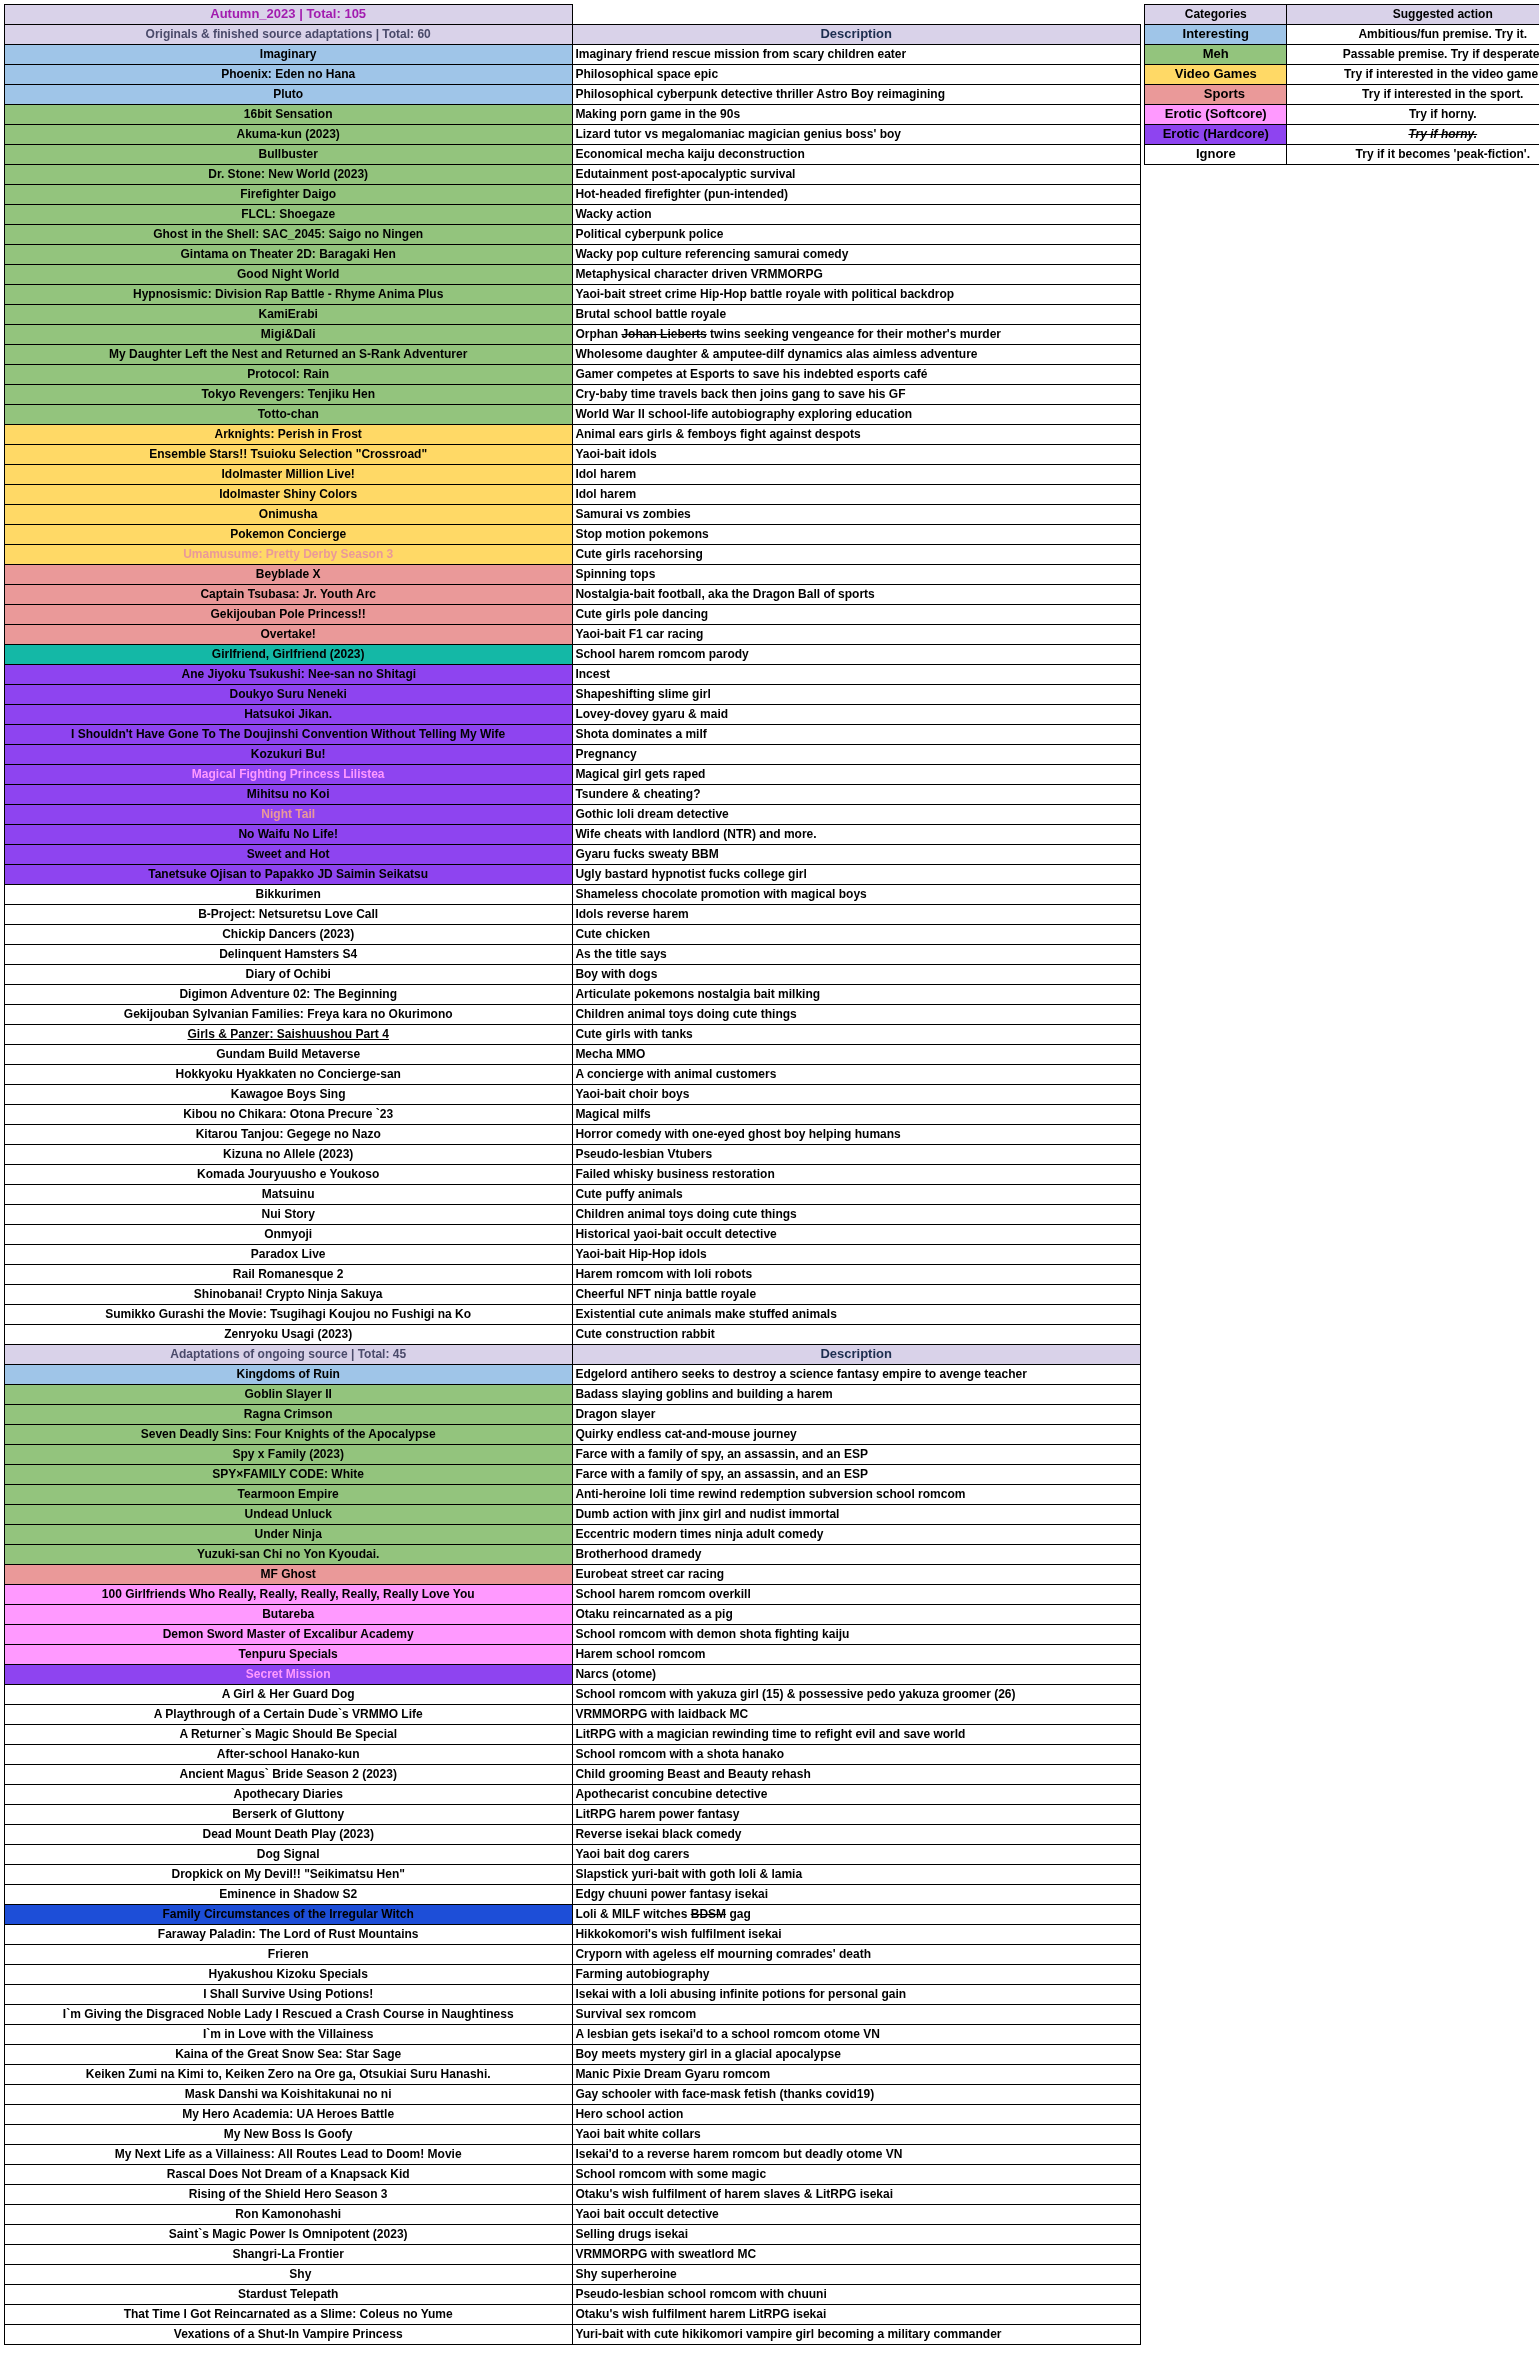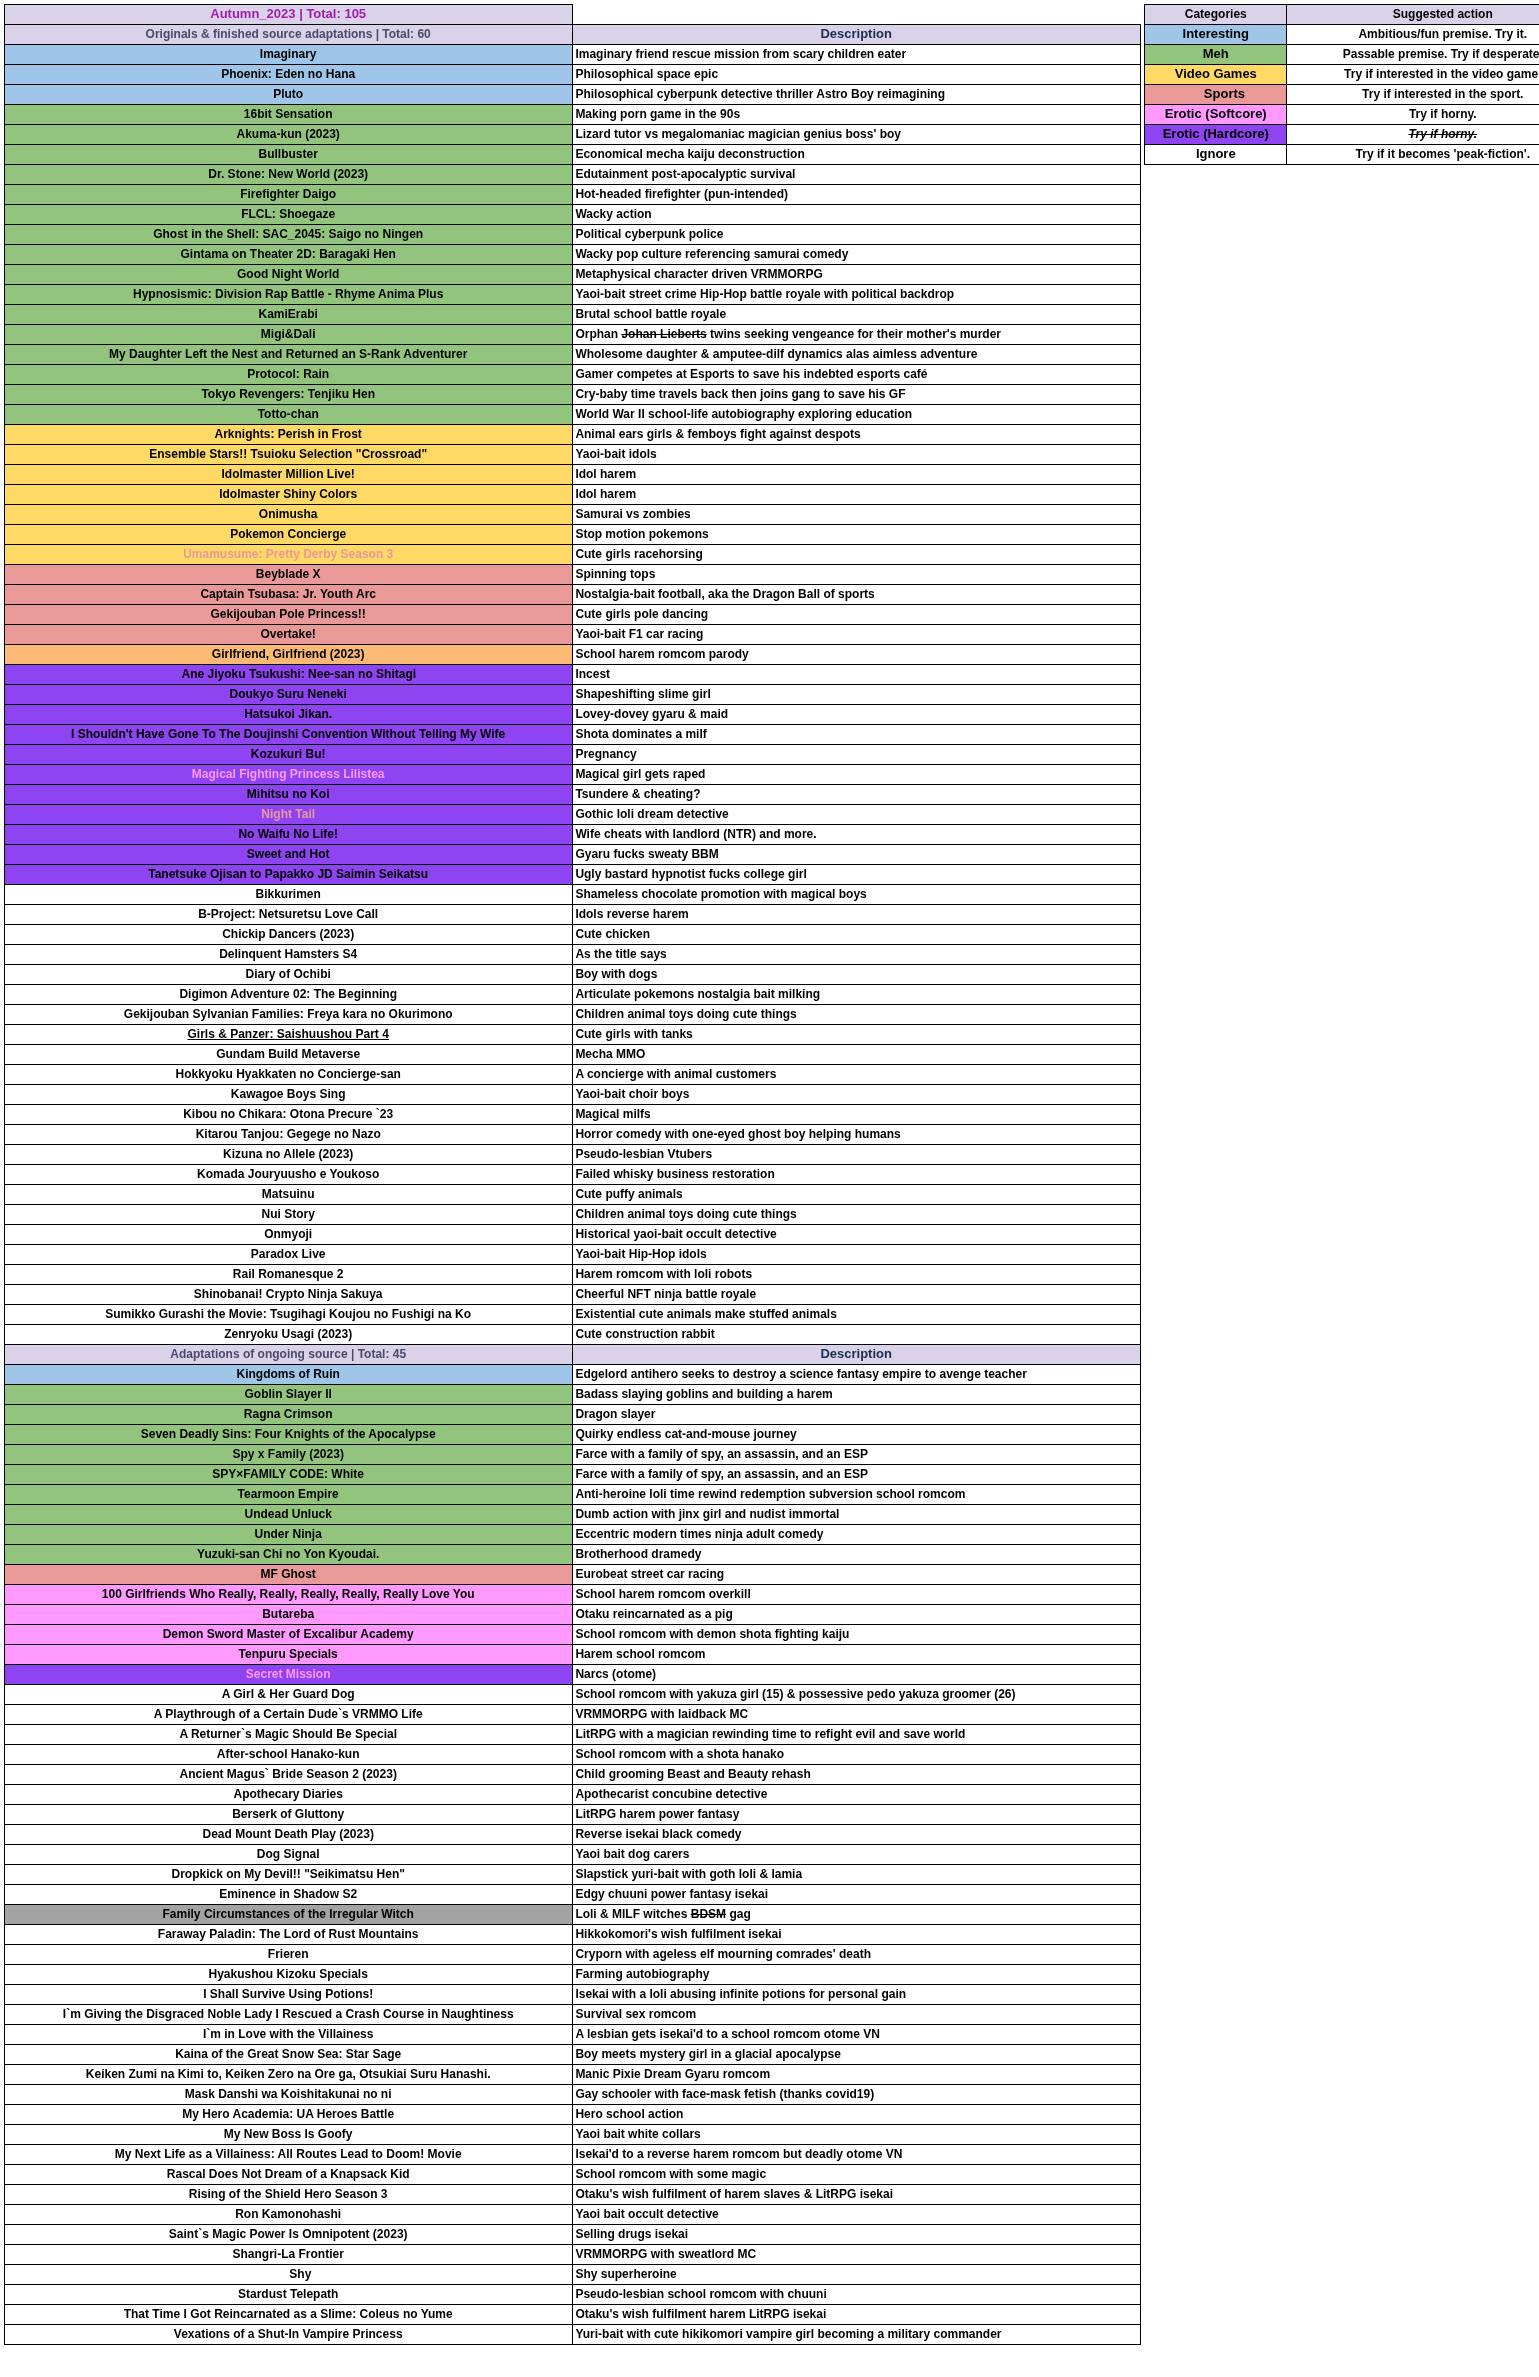"Girlfriend, Girlfriend (2023)" td.title-cell { background: #fdba74 -> #14b8a6 }
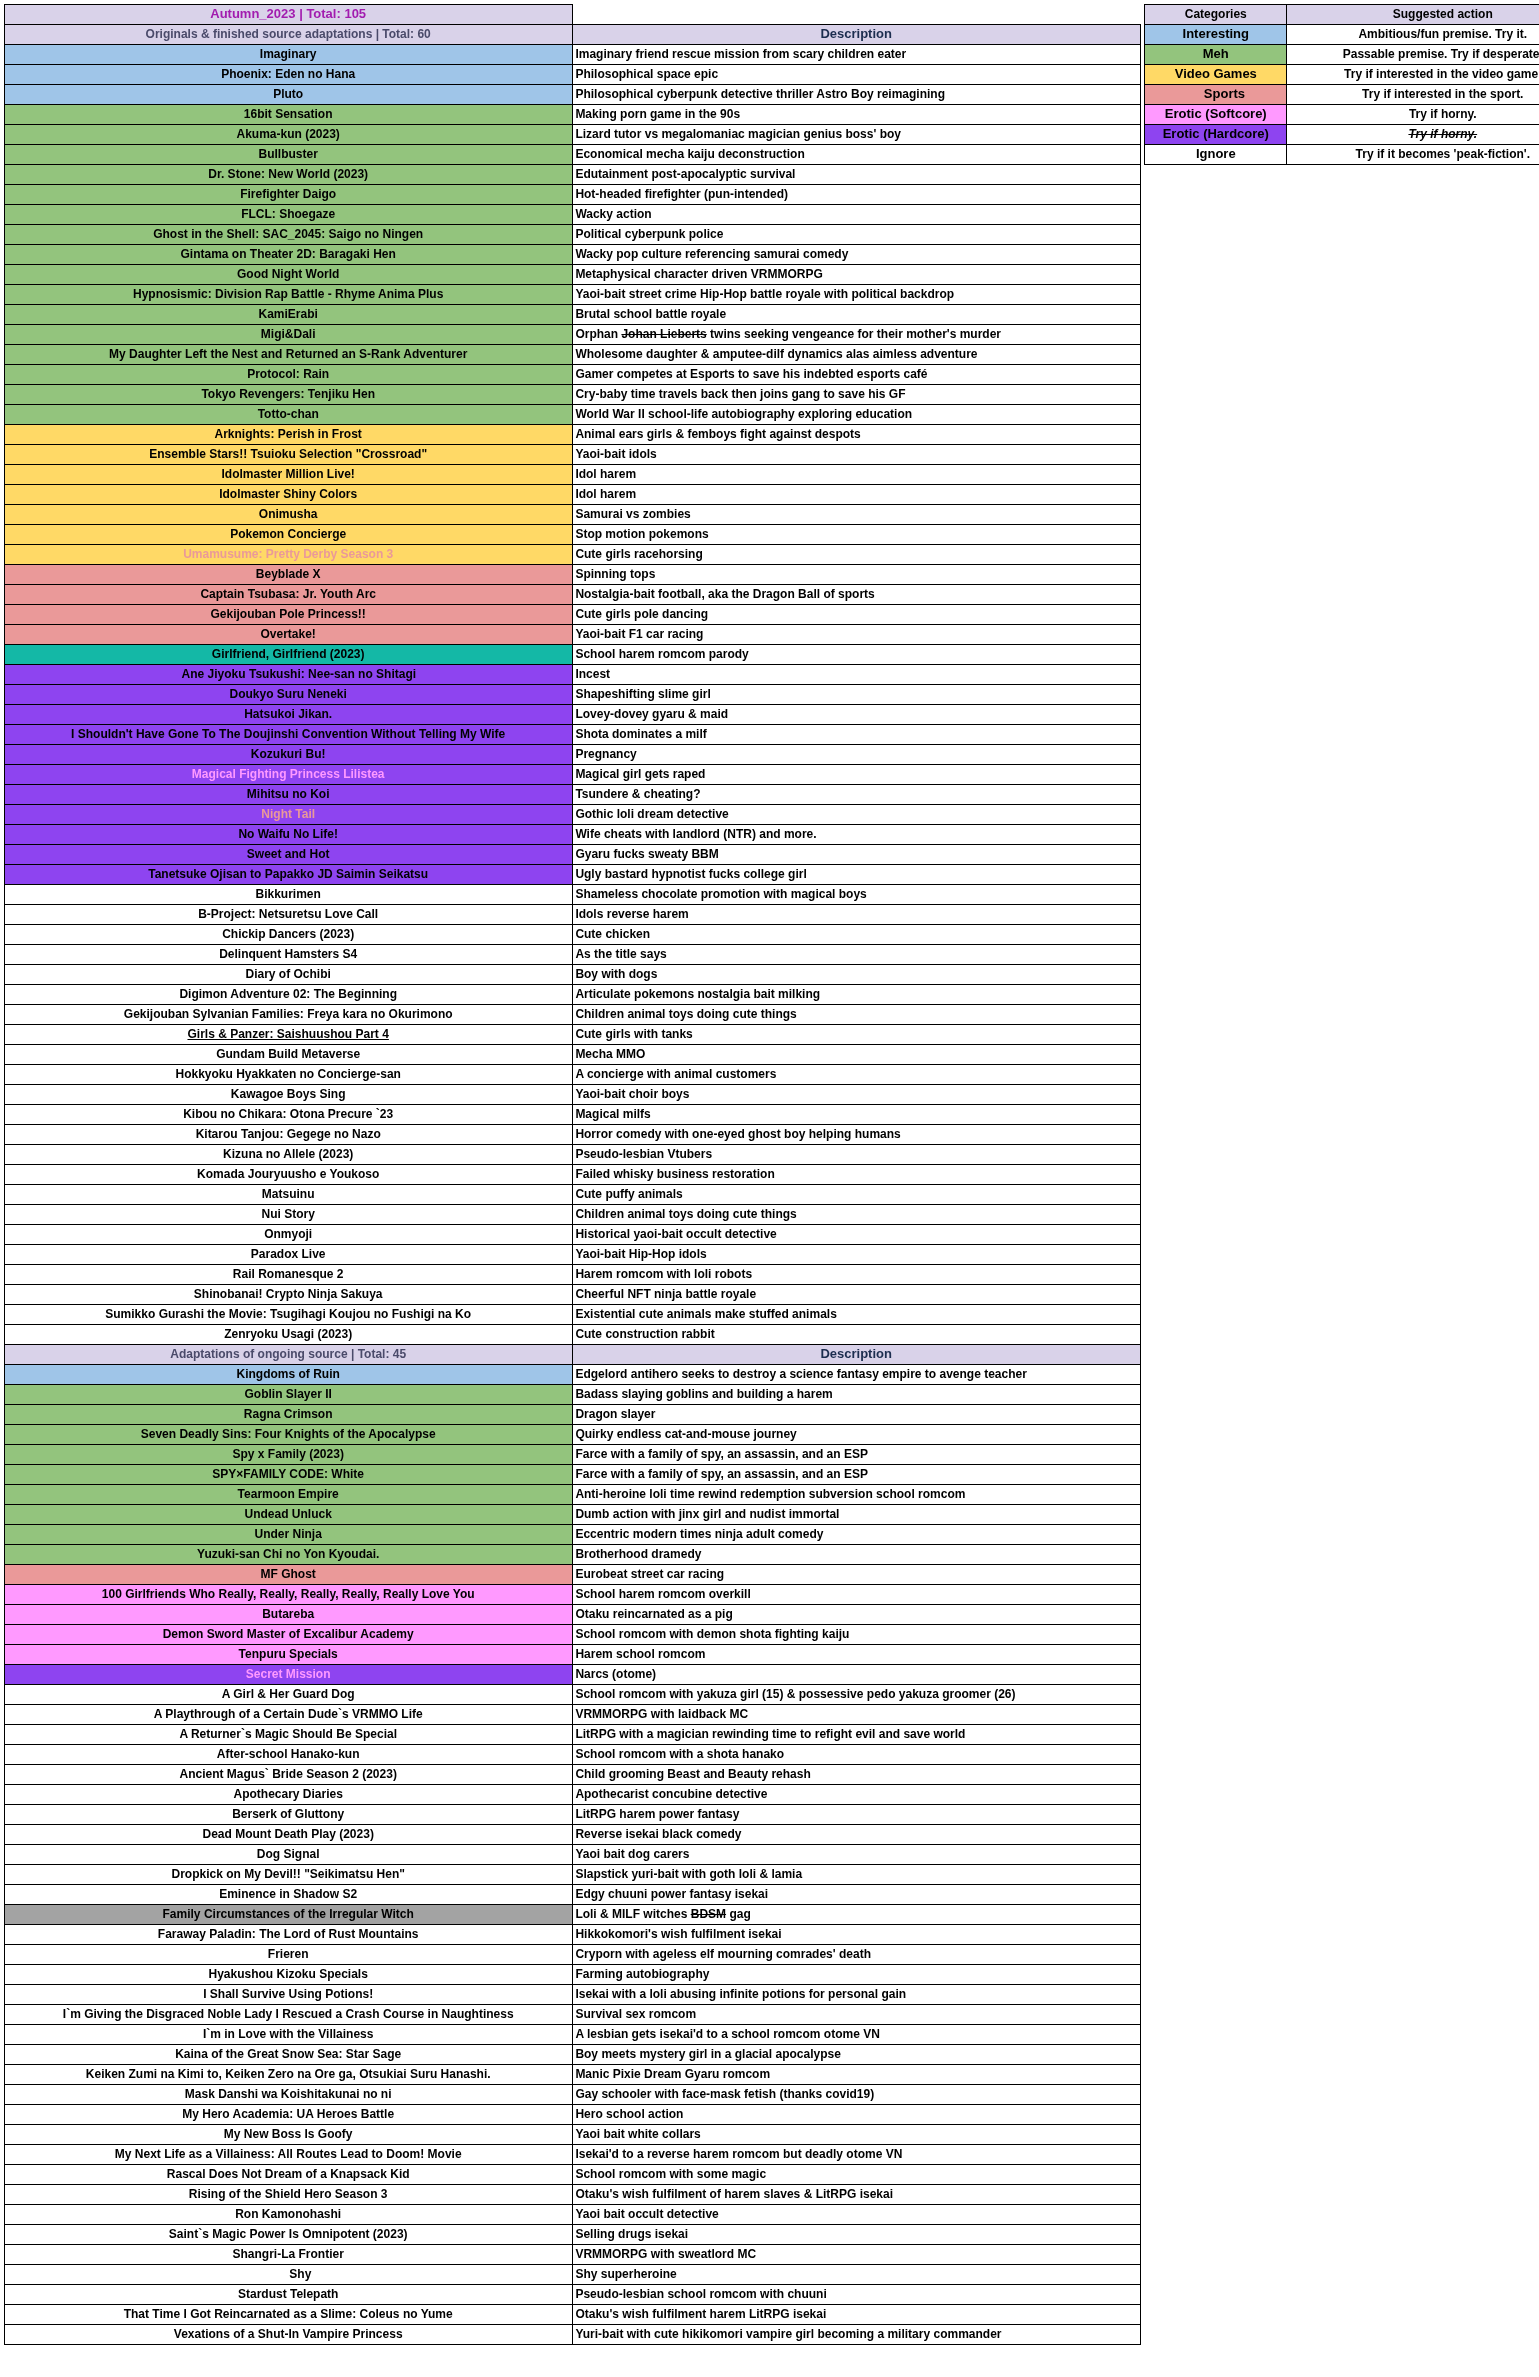"Family Circumstances of the Irregular" td.title-cell { background: #a3a3a3 -> #1d4ed8 }
